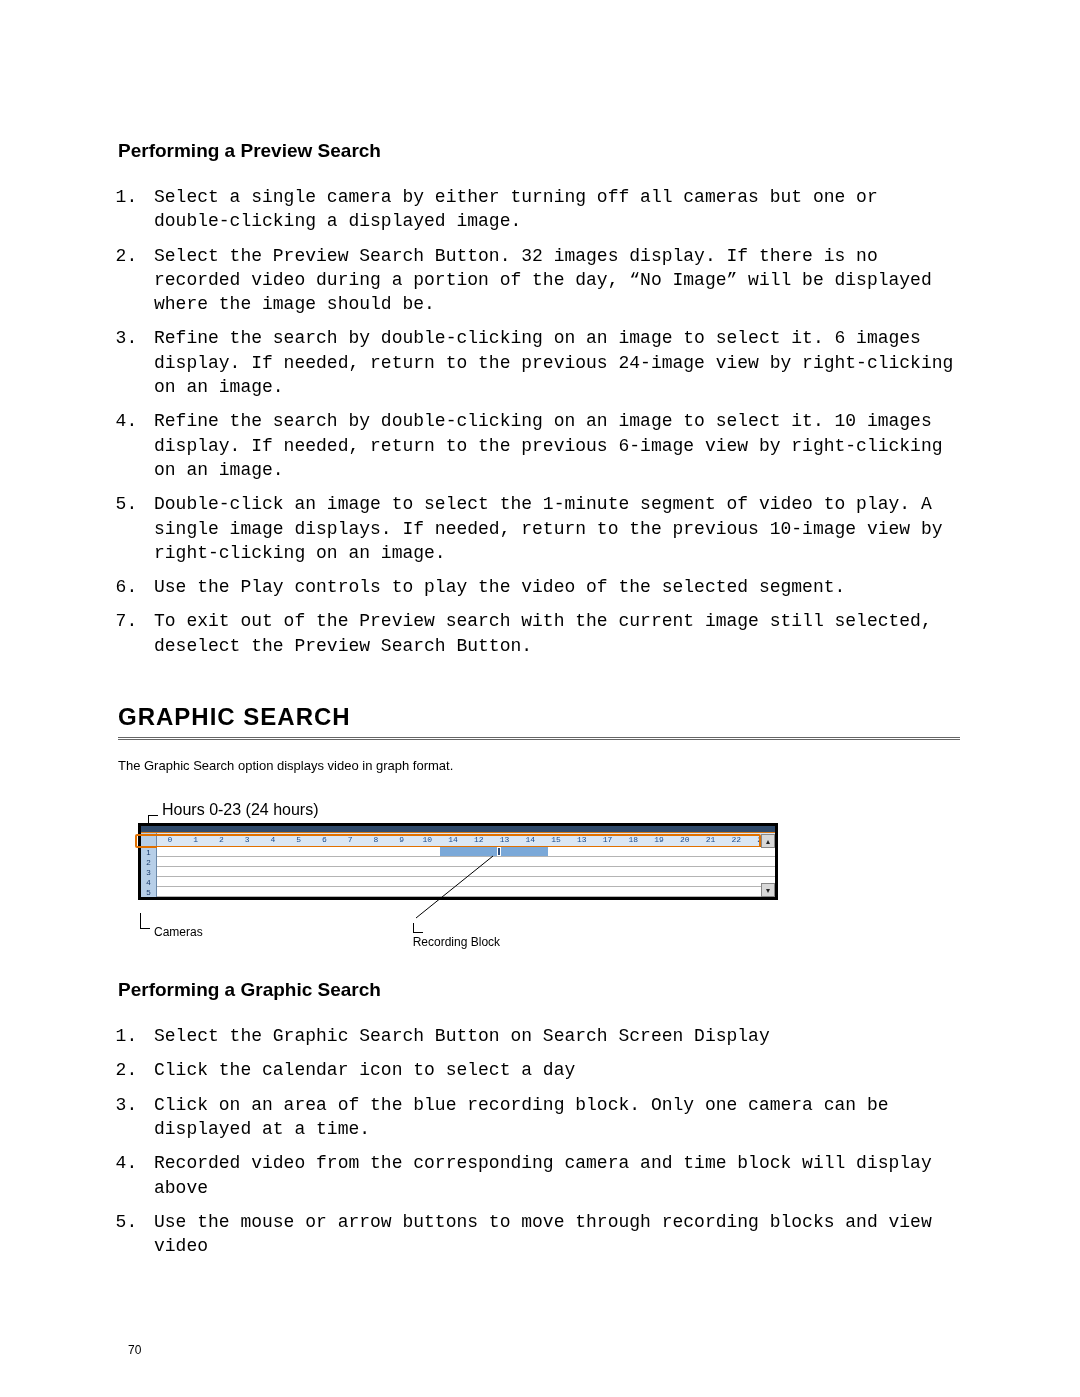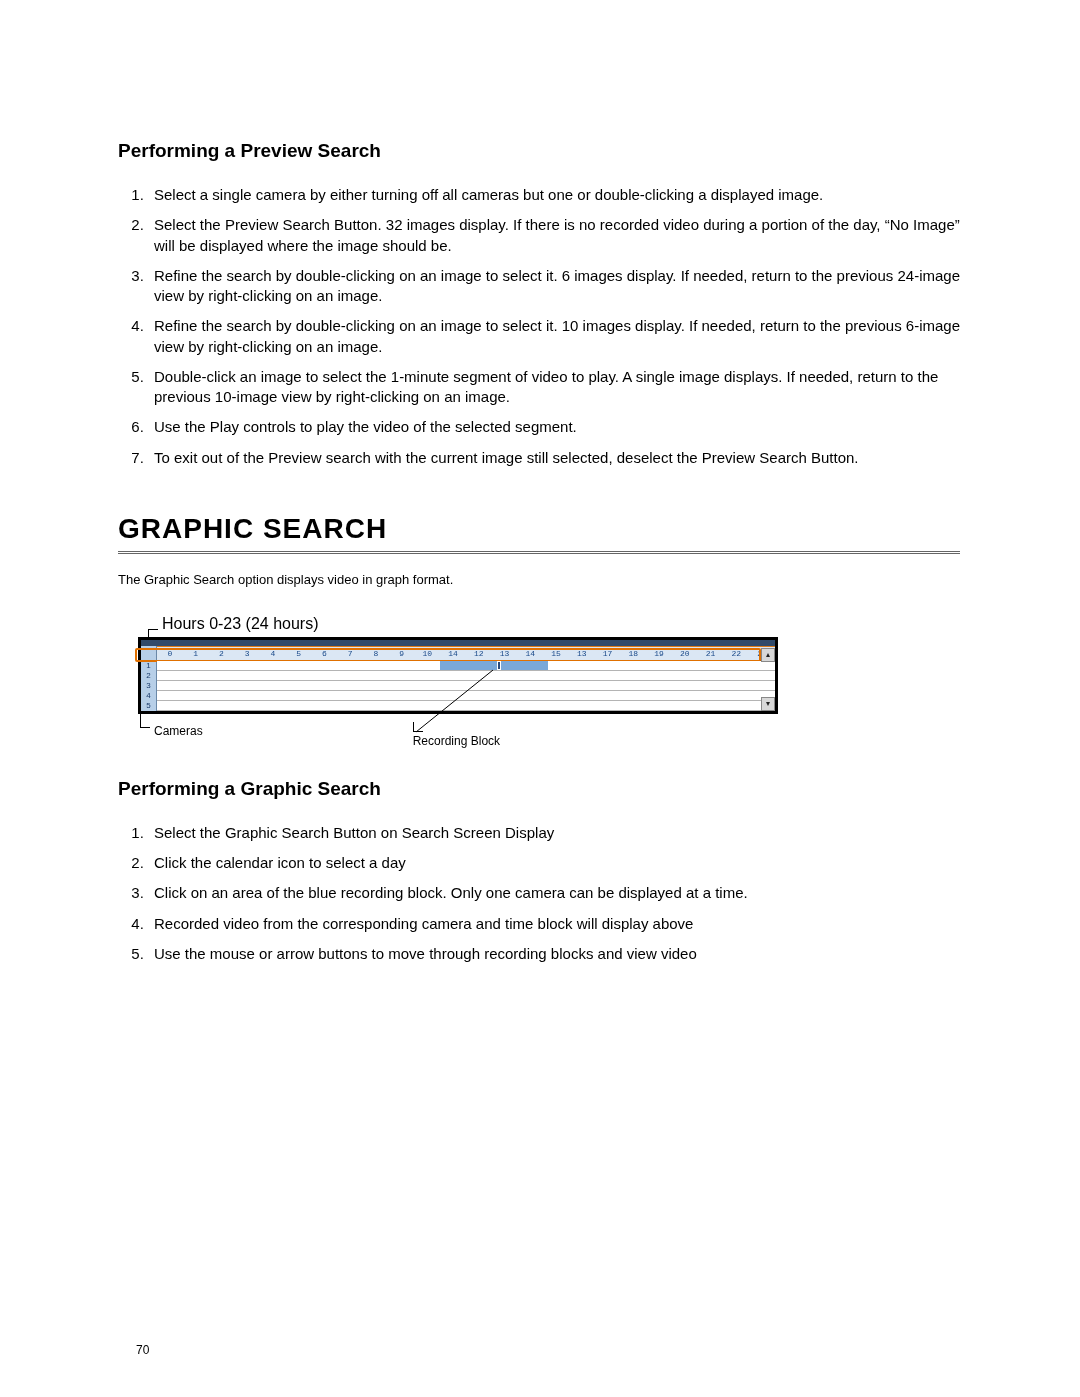"Select a single camera by" ol.steps li { font-family: none -> Liberation Mono, monospace; font-size: 15px -> 18px }
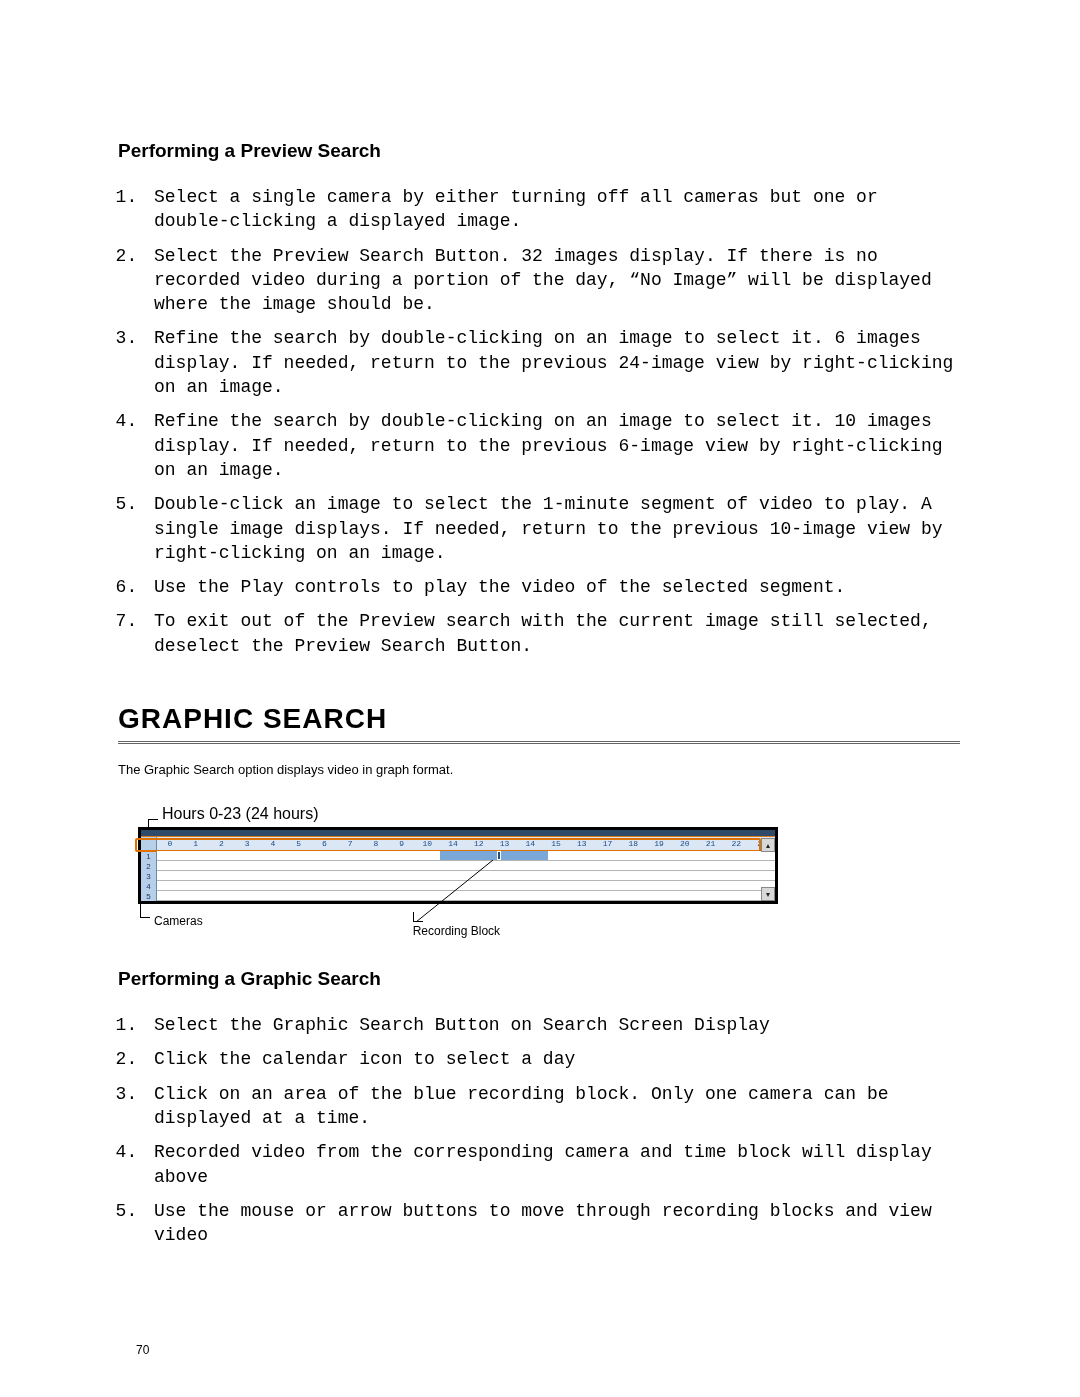"GRAPHIC SEARCH" .h1 { font-size: 28px -> 24px }
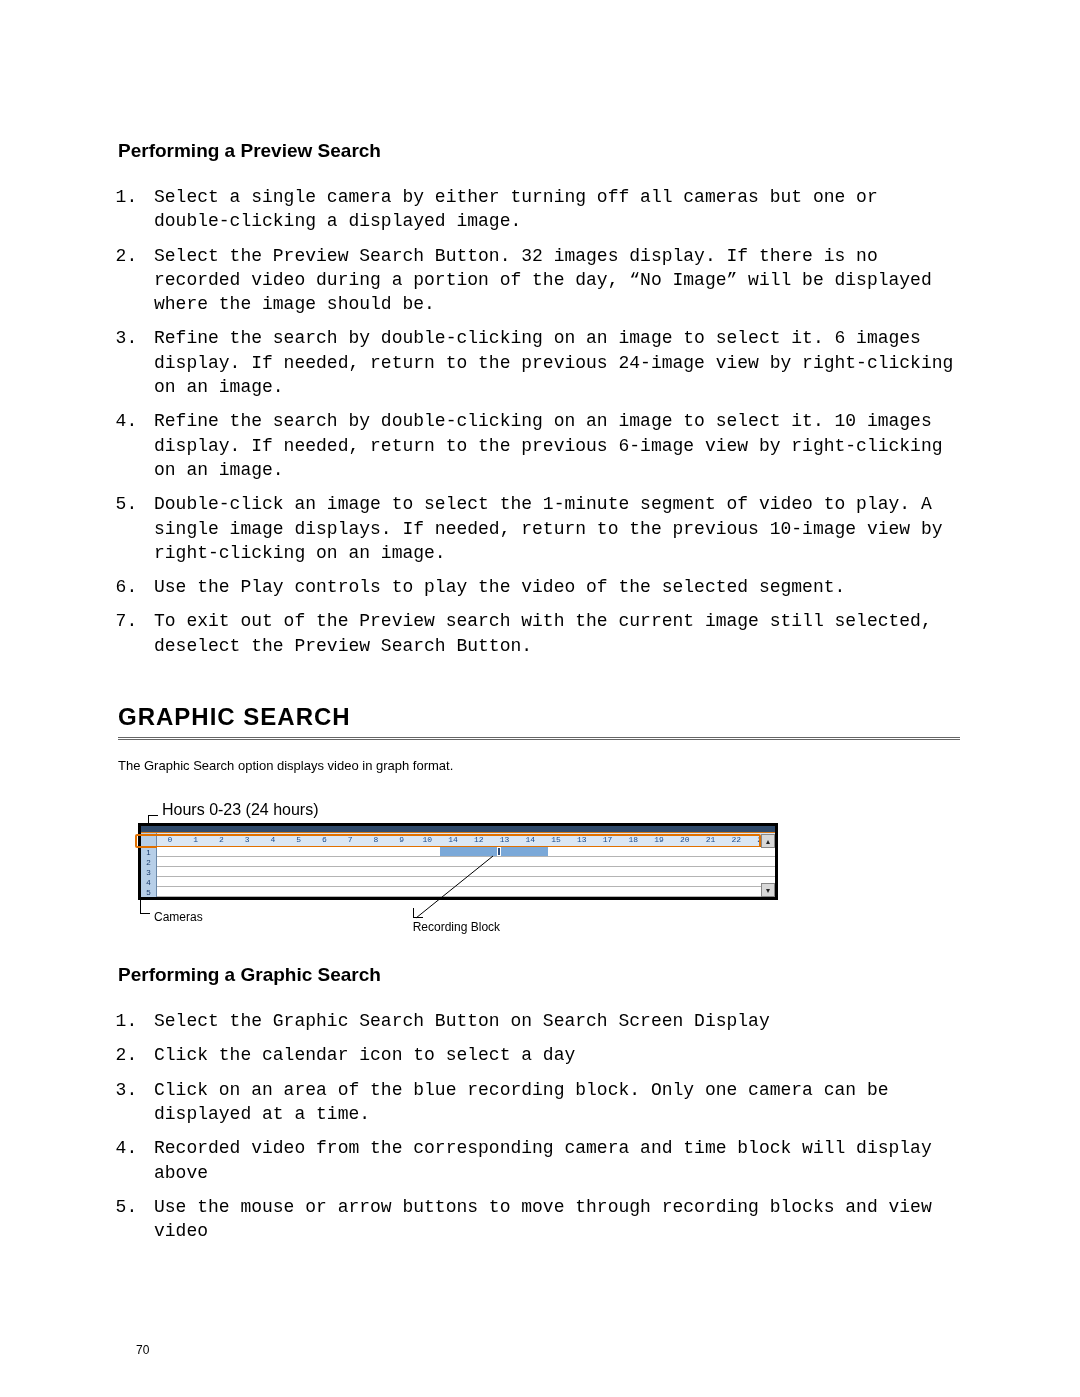"Cameras" .labels-bottom { margin-top: 10px -> 25px }
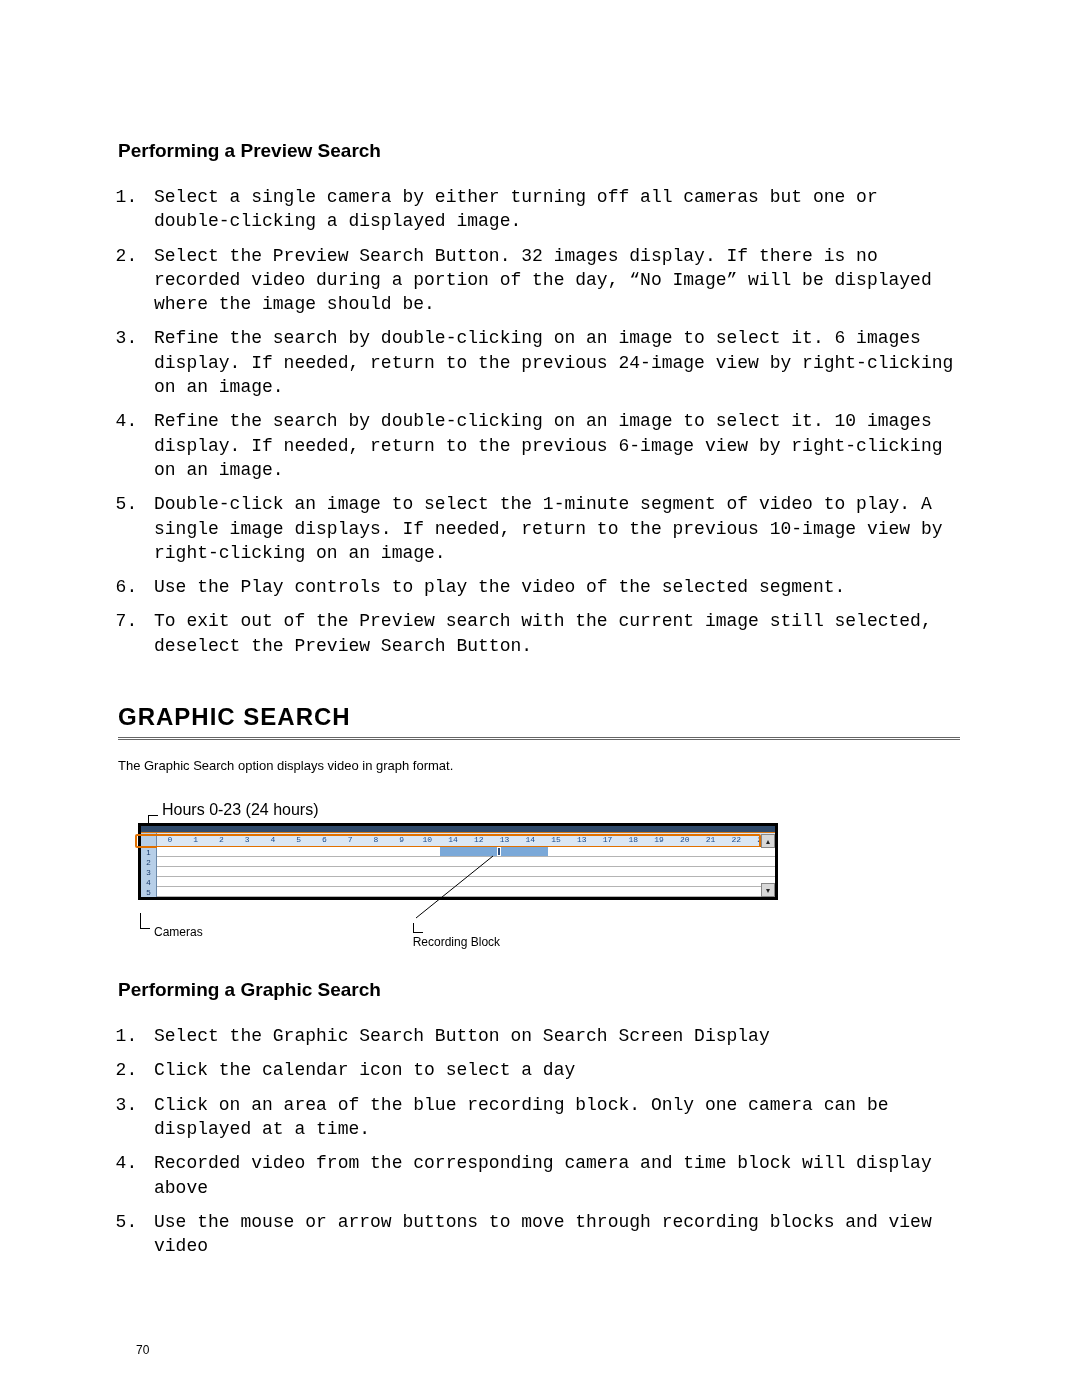"70" .pagenum { left: 136px -> 128px }
